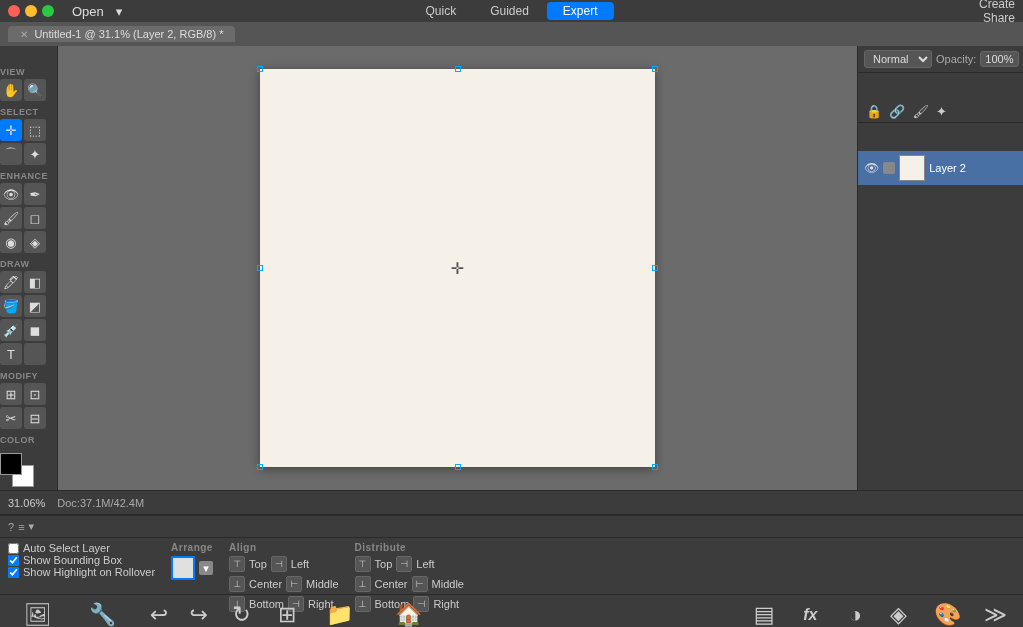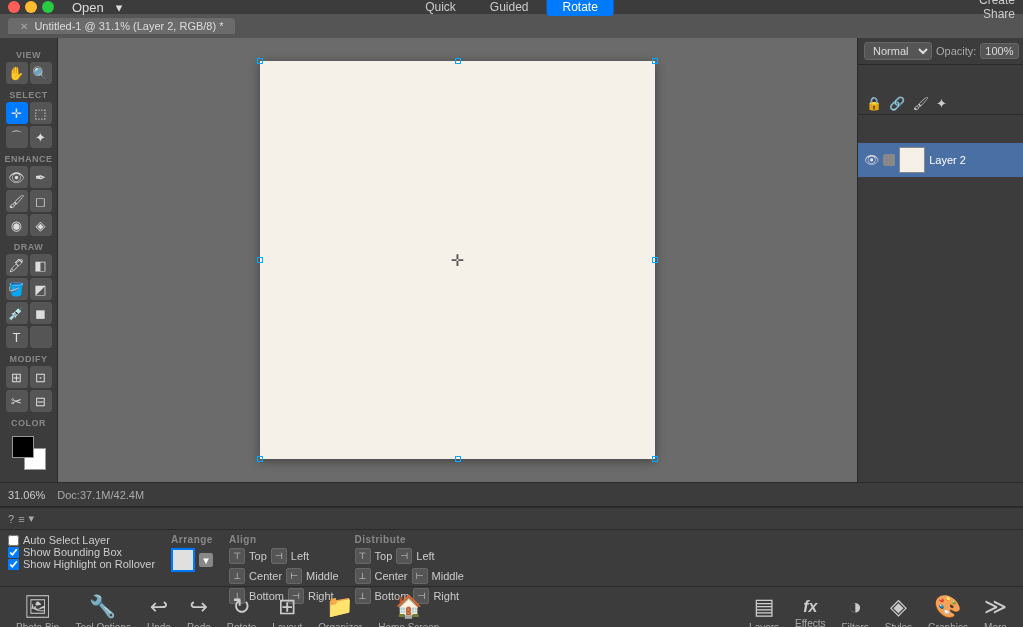"Open" .title-bar { height: 14px -> 22px }
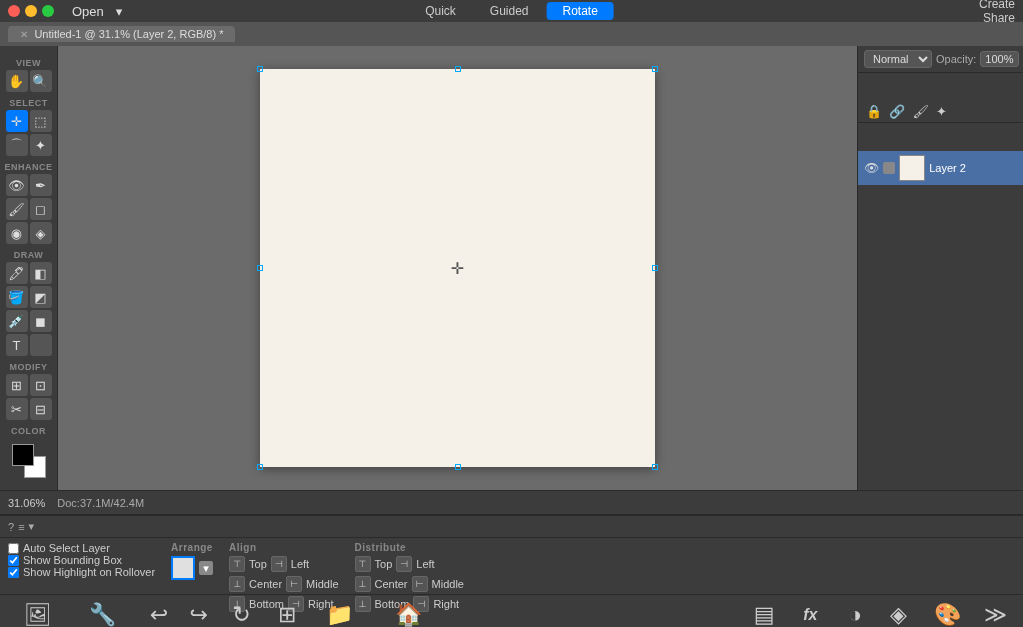"Rotate" button.tab-btn { text: Rotate -> Expert }
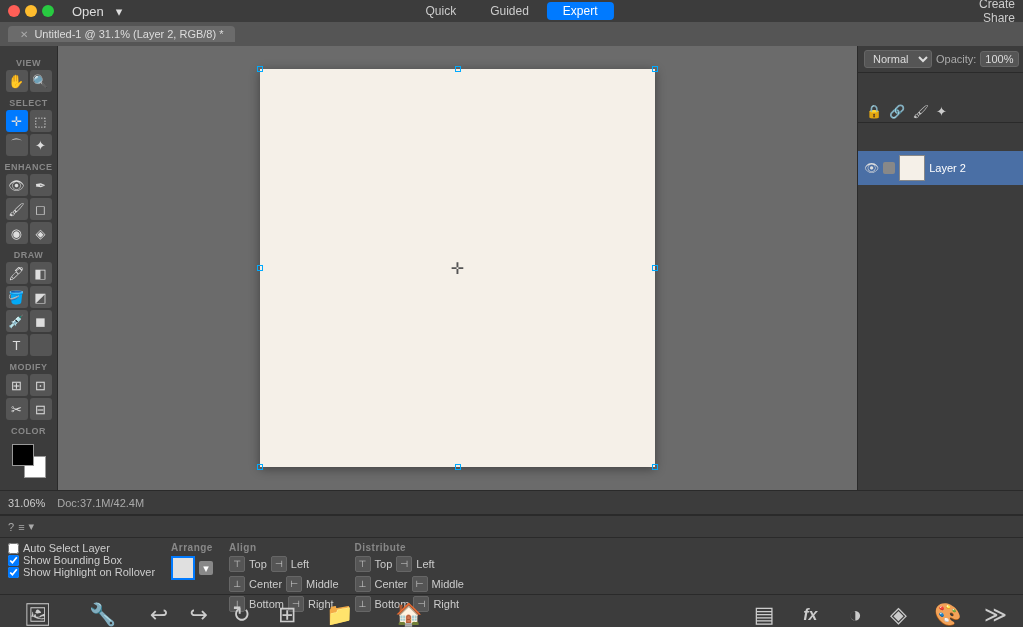"VIEW" .left-toolbar { align-items: center -> flex-start; padding-top: 8px -> 17px }
